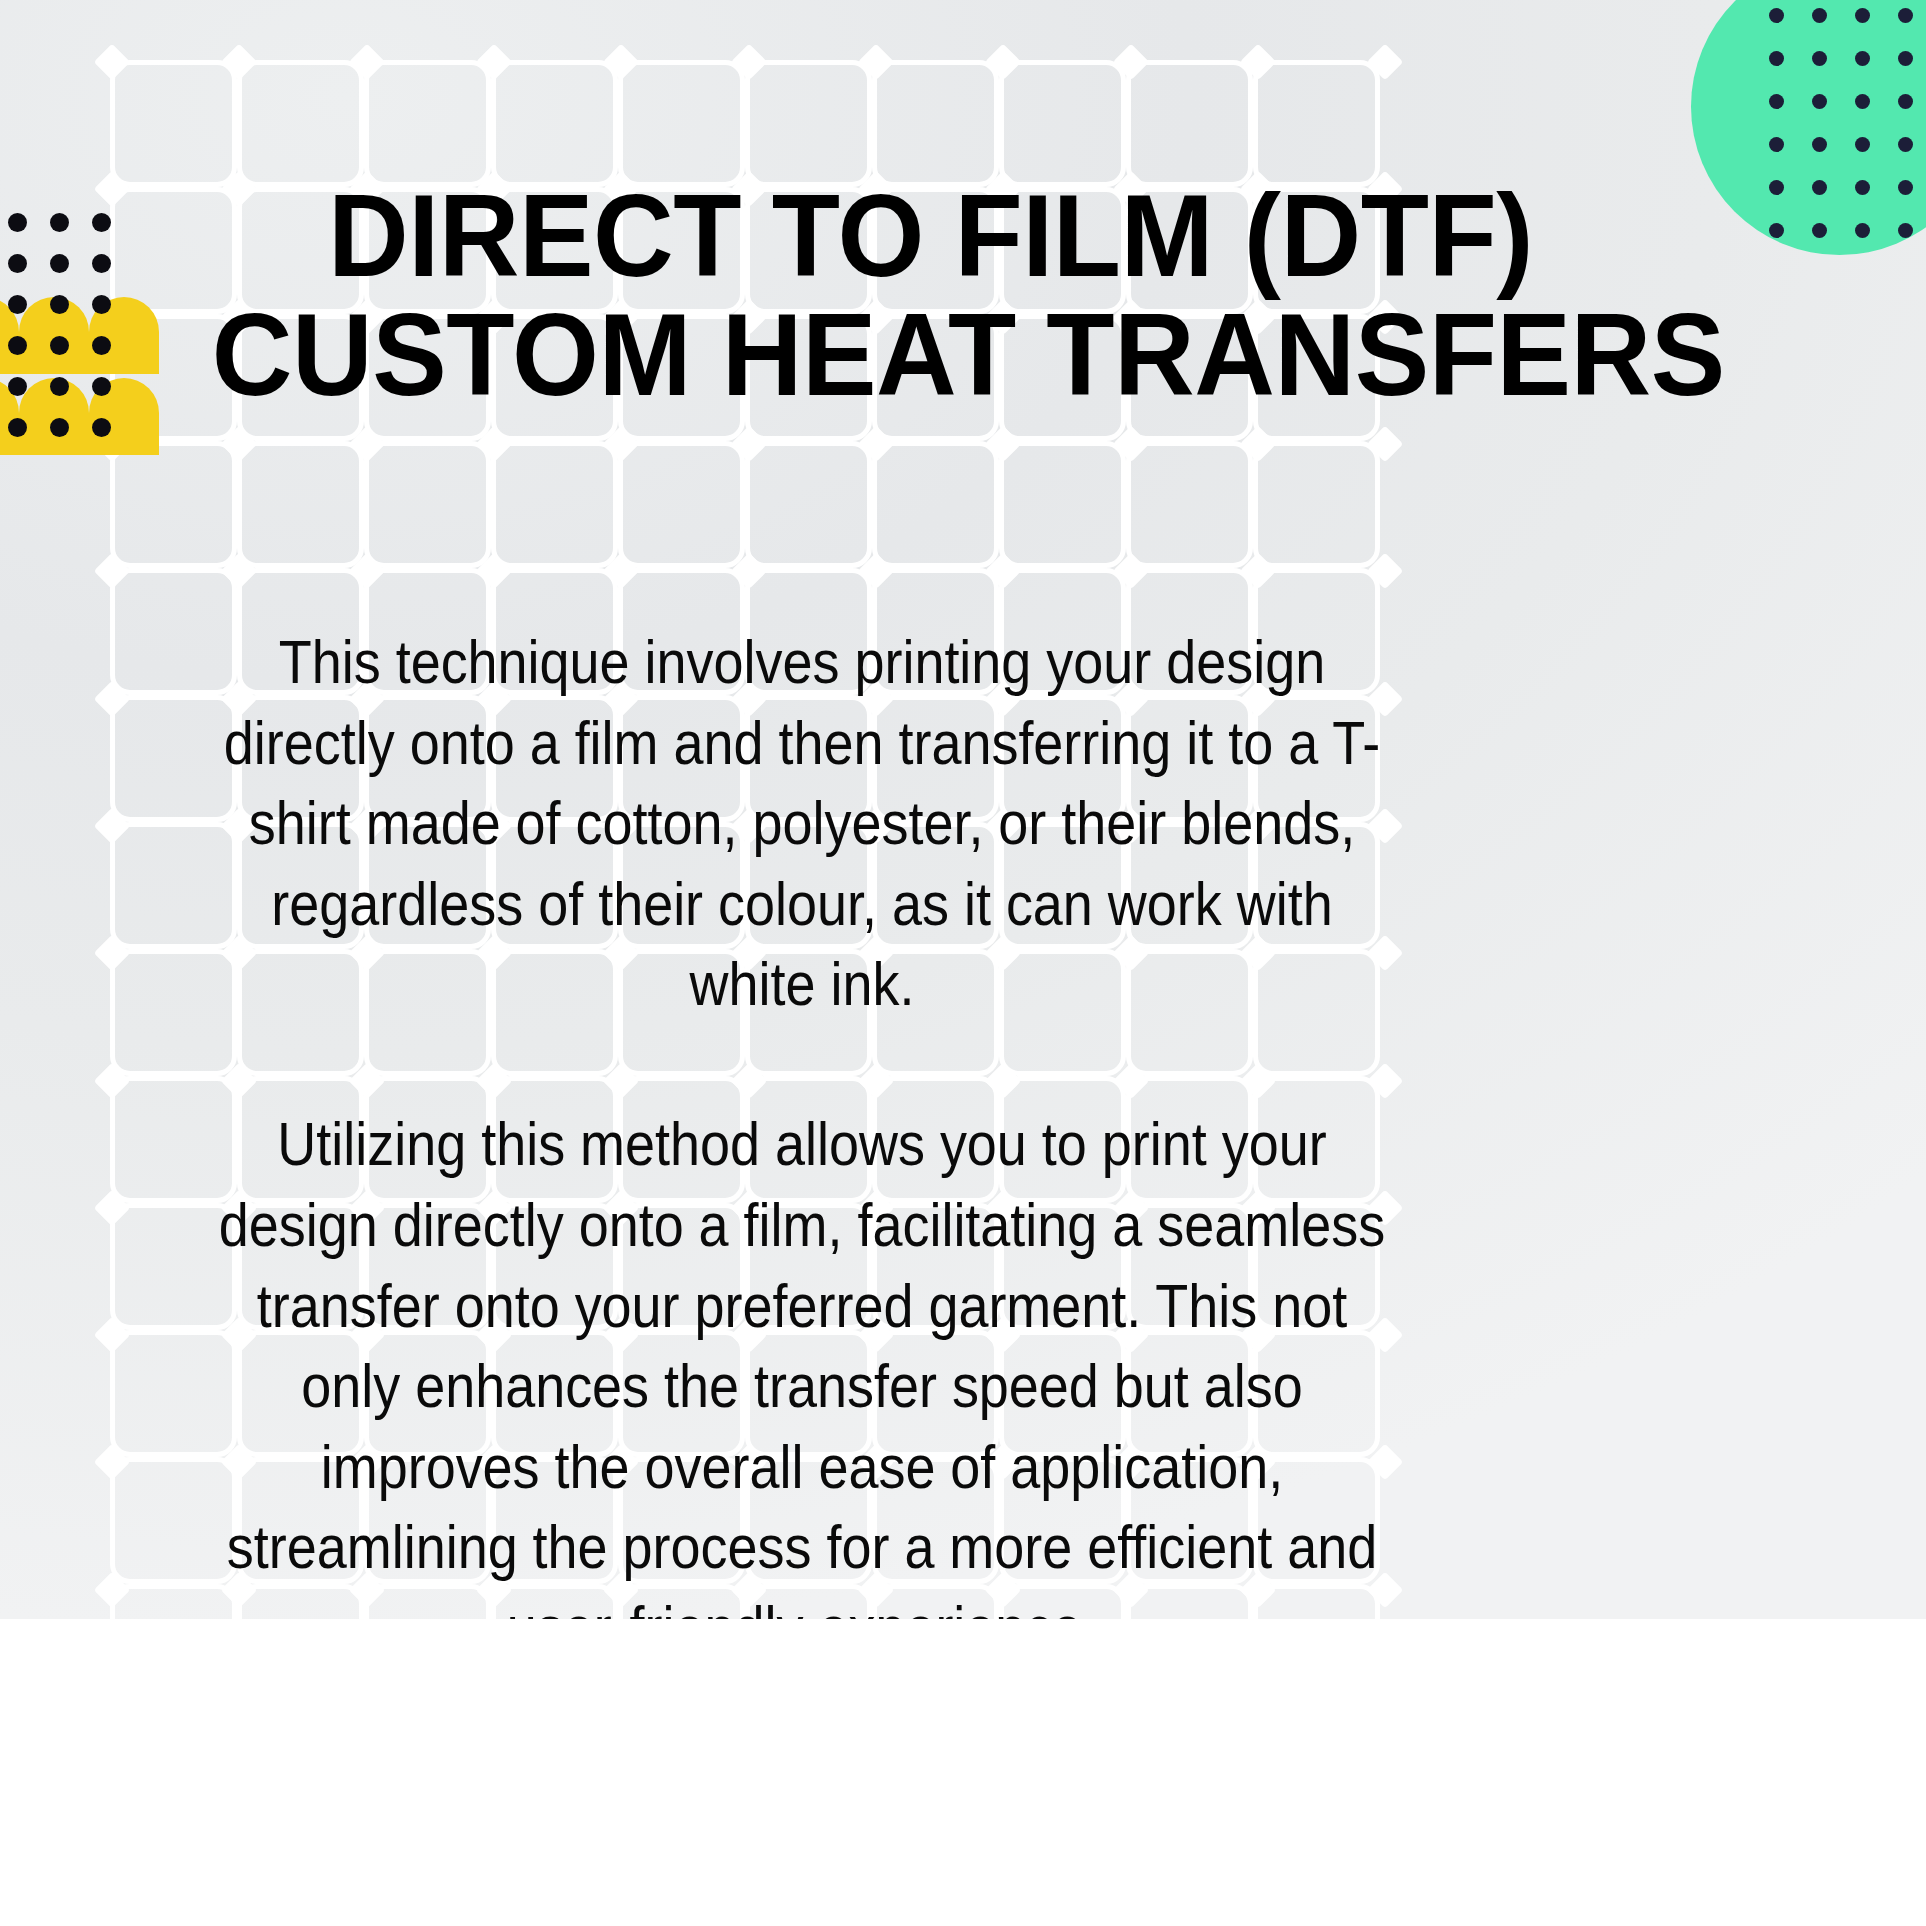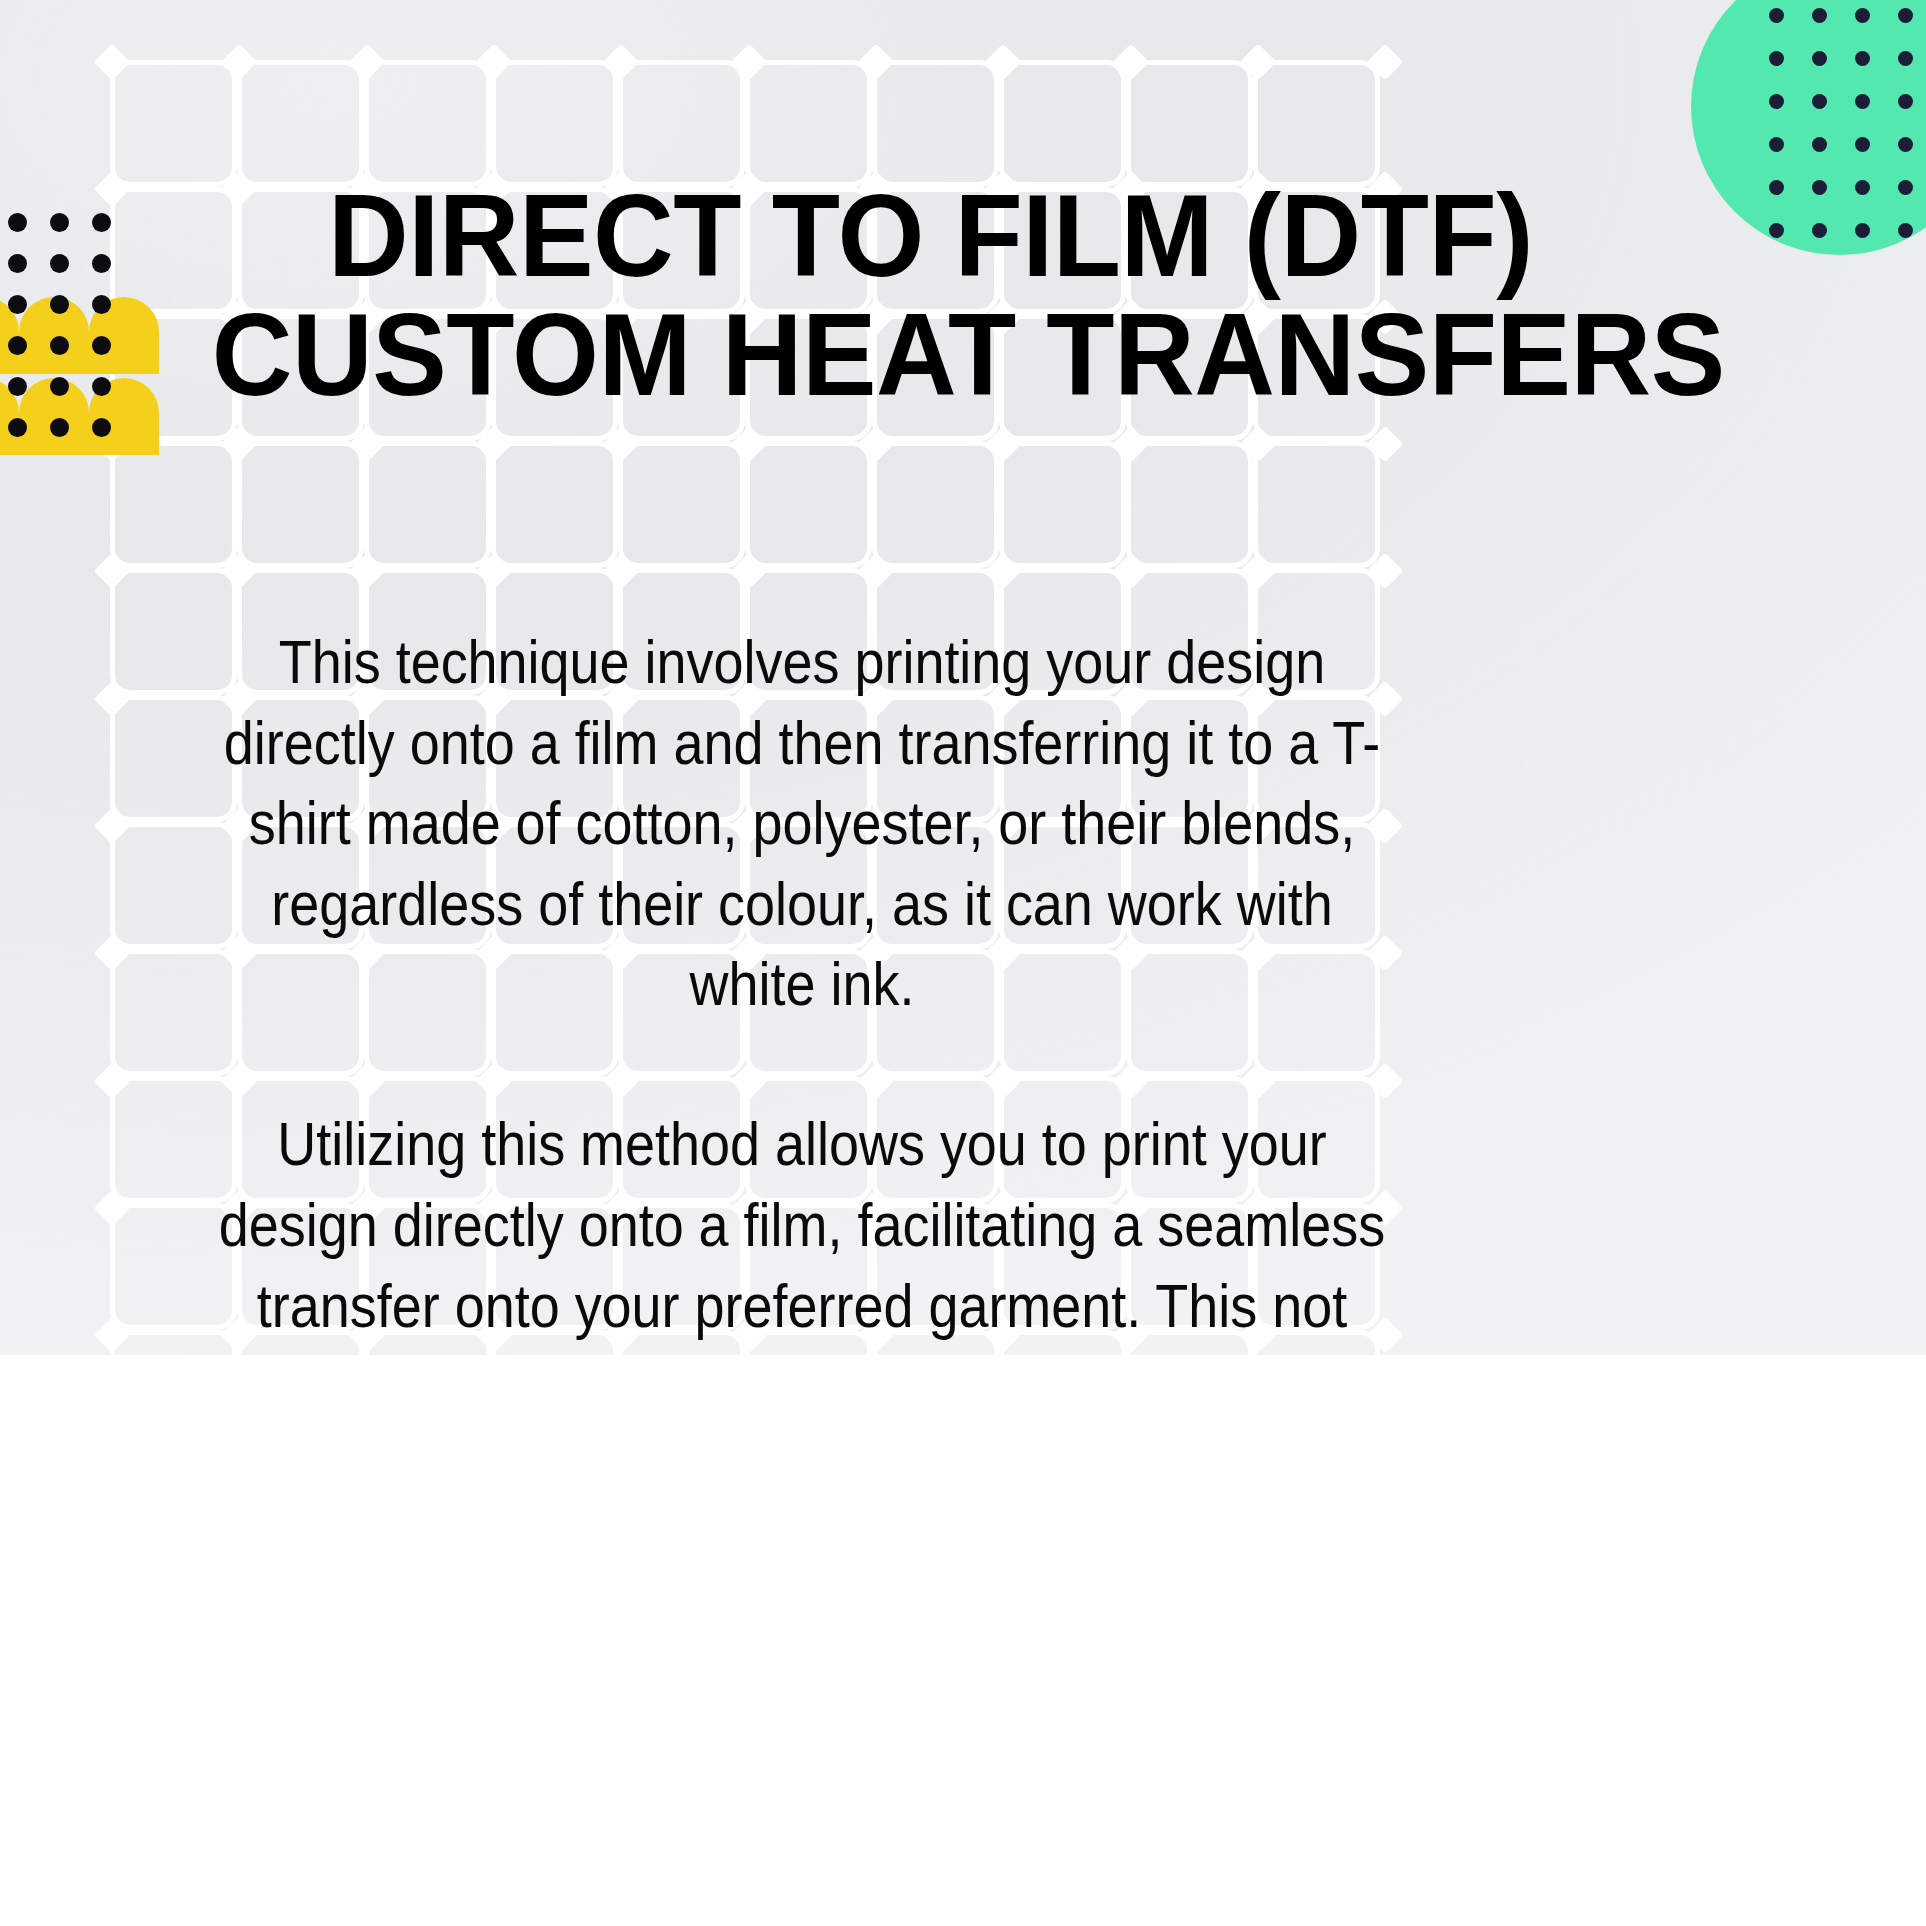"DIRECT TO FILM (DTF)" #poster { height: 1355px -> 1619px }
